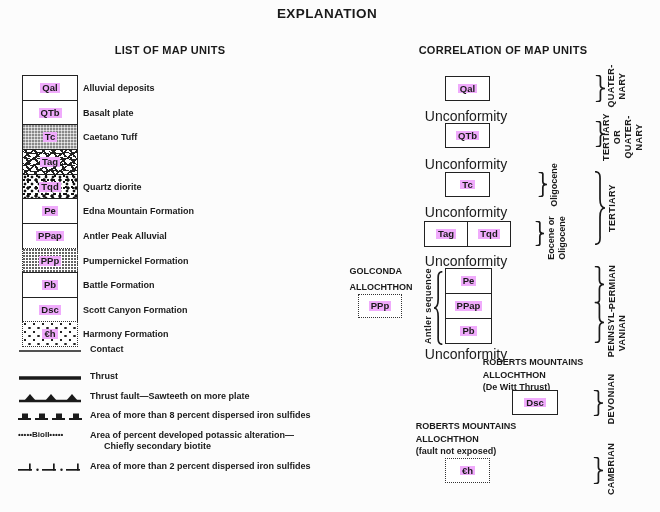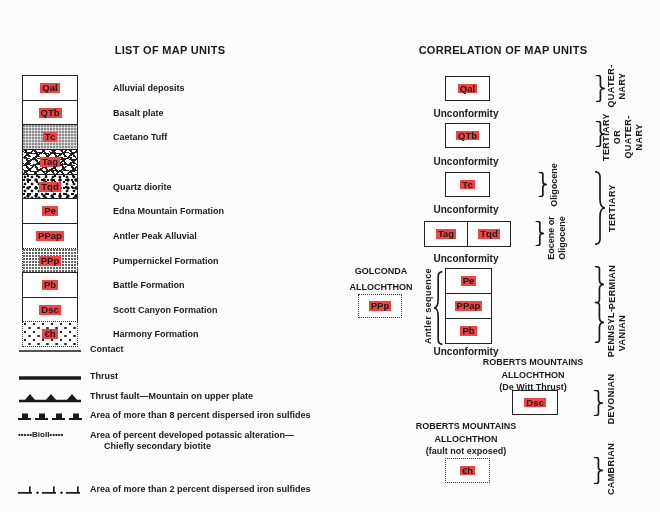"EXPLANATION" div.main-title { html: none -> <div>EXPLANATION</div> }
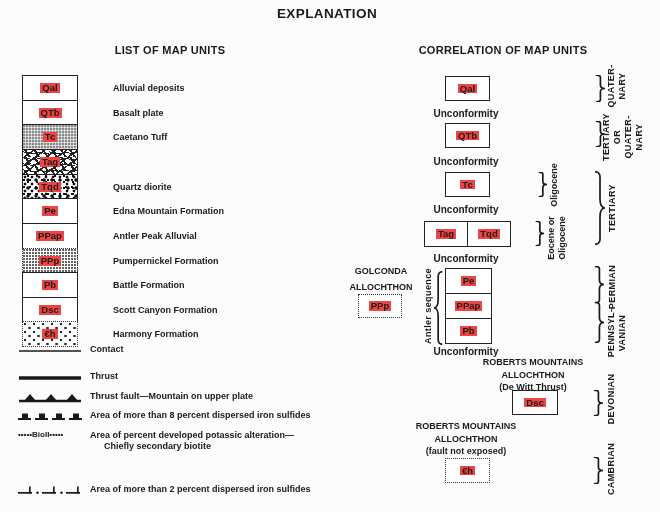"Qal" .code { background: #ef4444 -> #f0abfc }
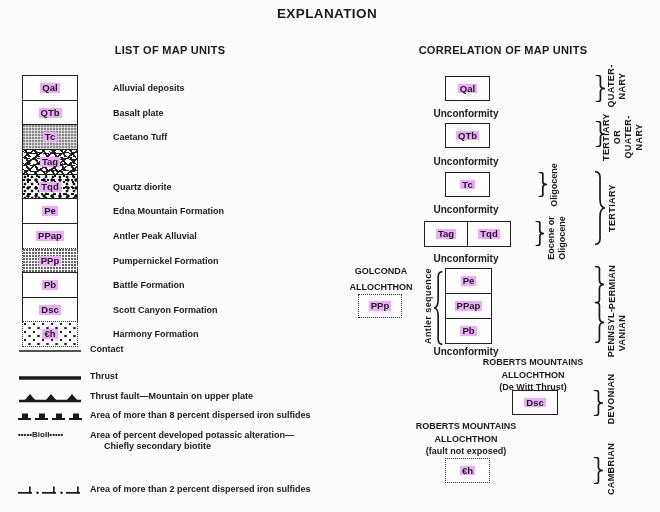"Alluvial deposits" .udesc { margin-left: 35px -> 5px }
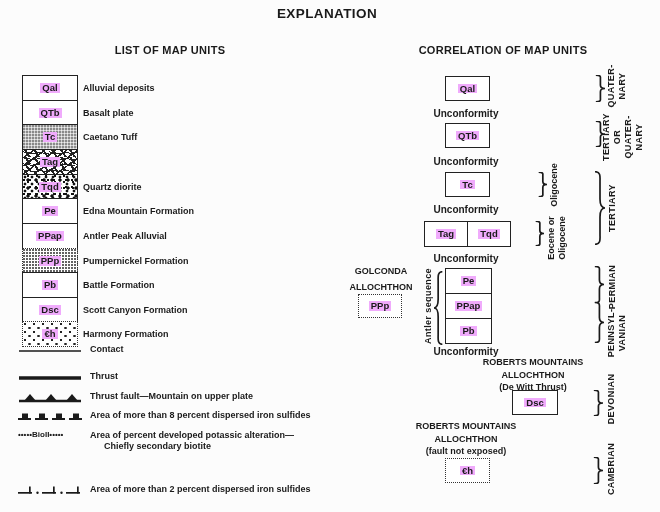"Unconformity" .unconf { font-size: 10px -> 14px; font-weight: bold -> normal }
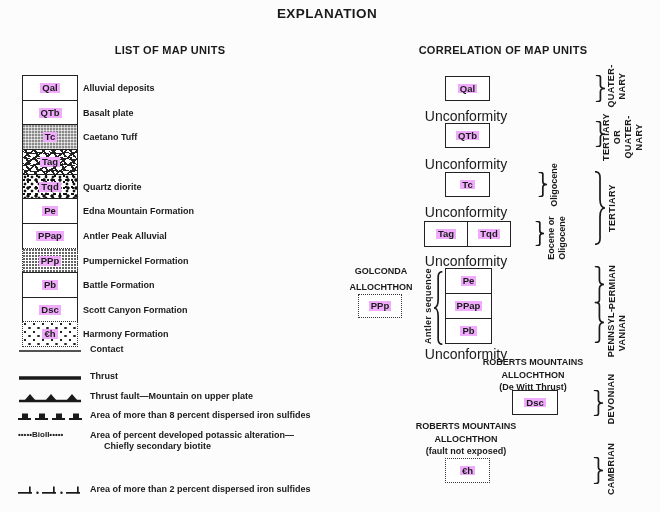"GOLCONDA" .clab { text-align: center -> none }
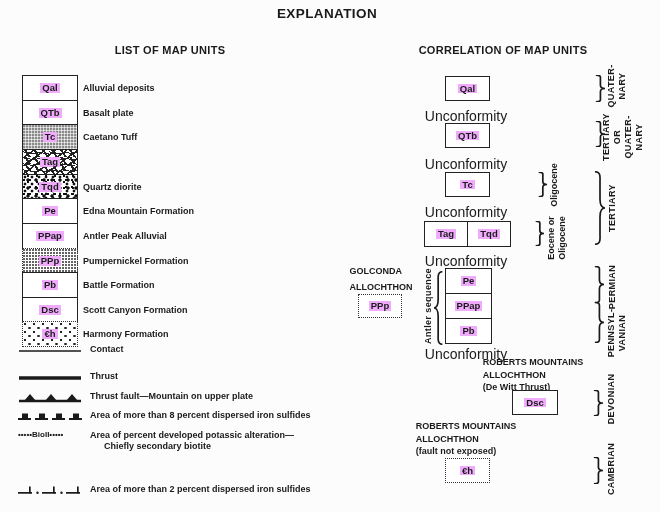"Thrust fault—Mountain on upper plate" div.sym-label { text: Mountain on upper -> Sawteeth on more }
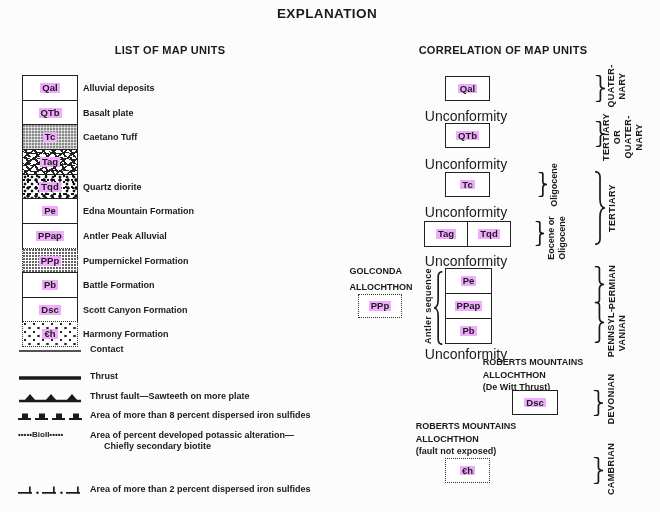"Area of more than 2" div.sym-row { top: 484px -> 461px }
